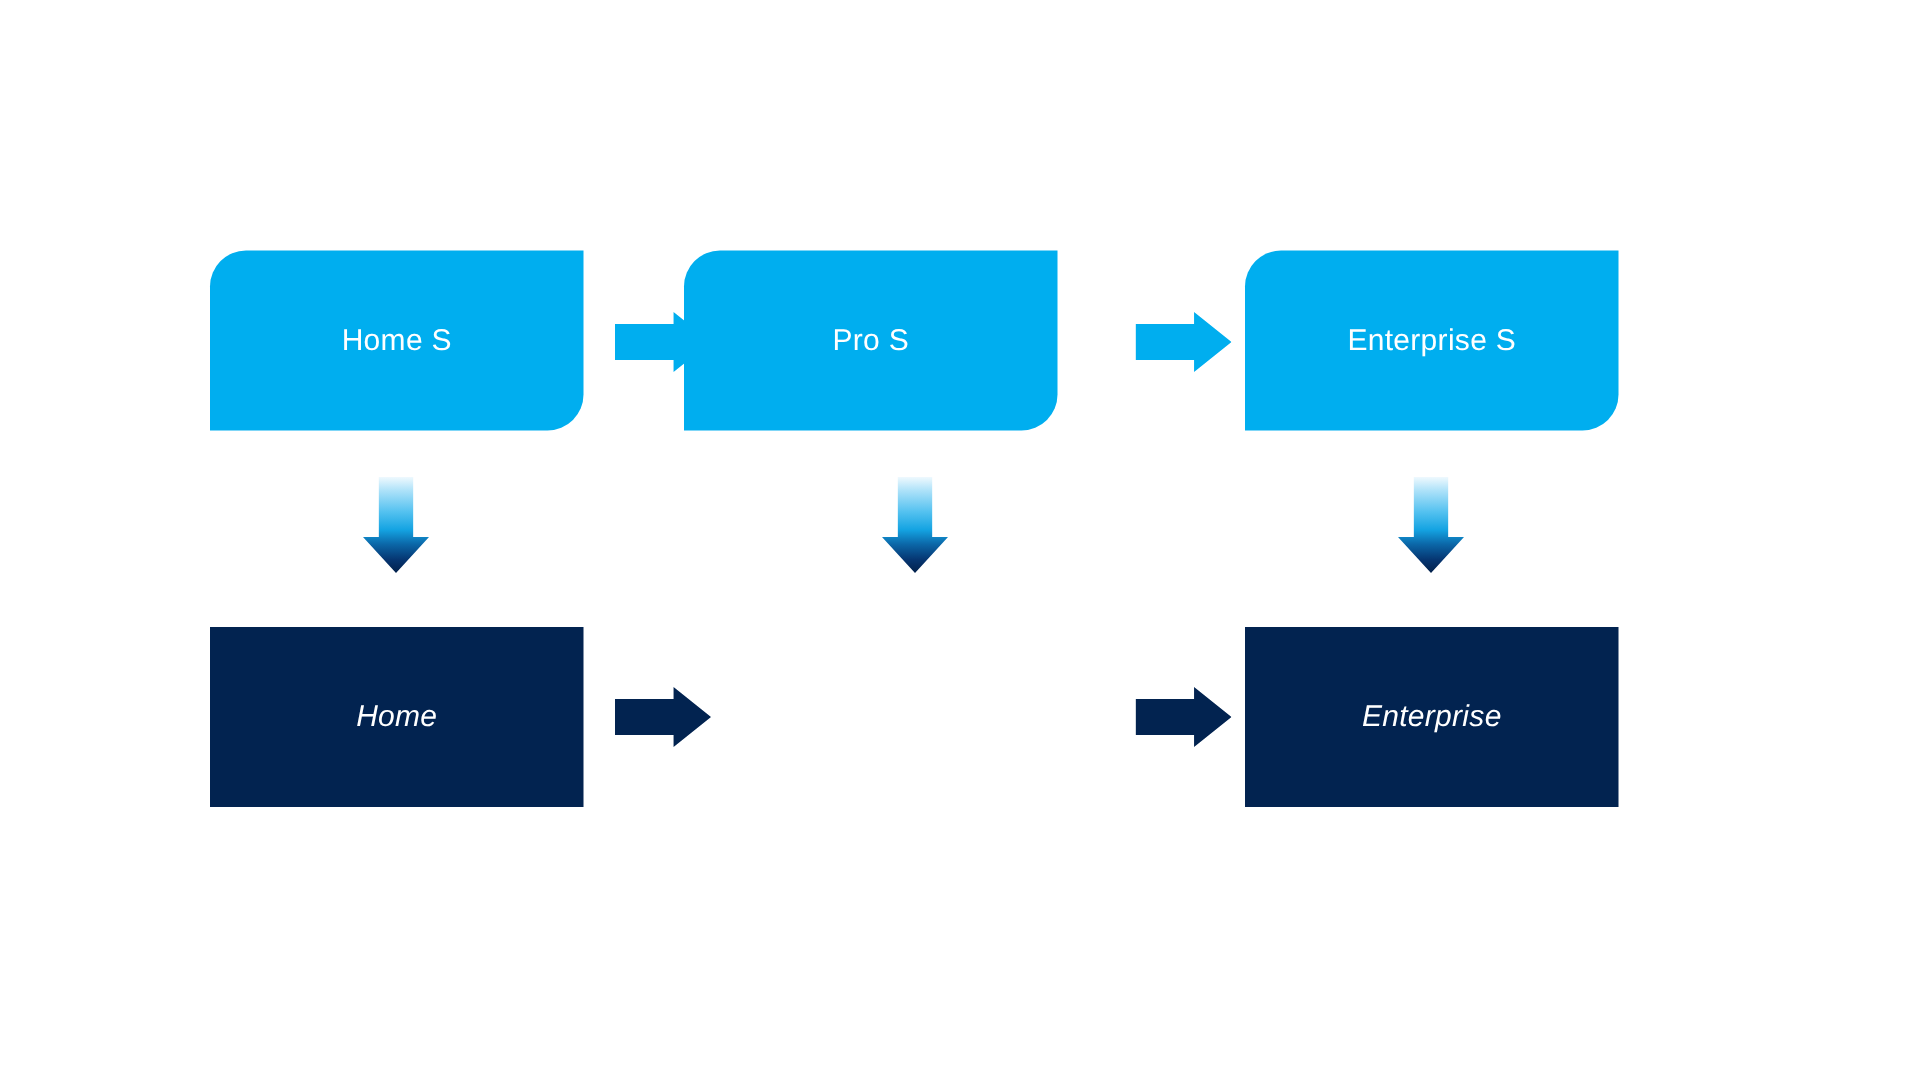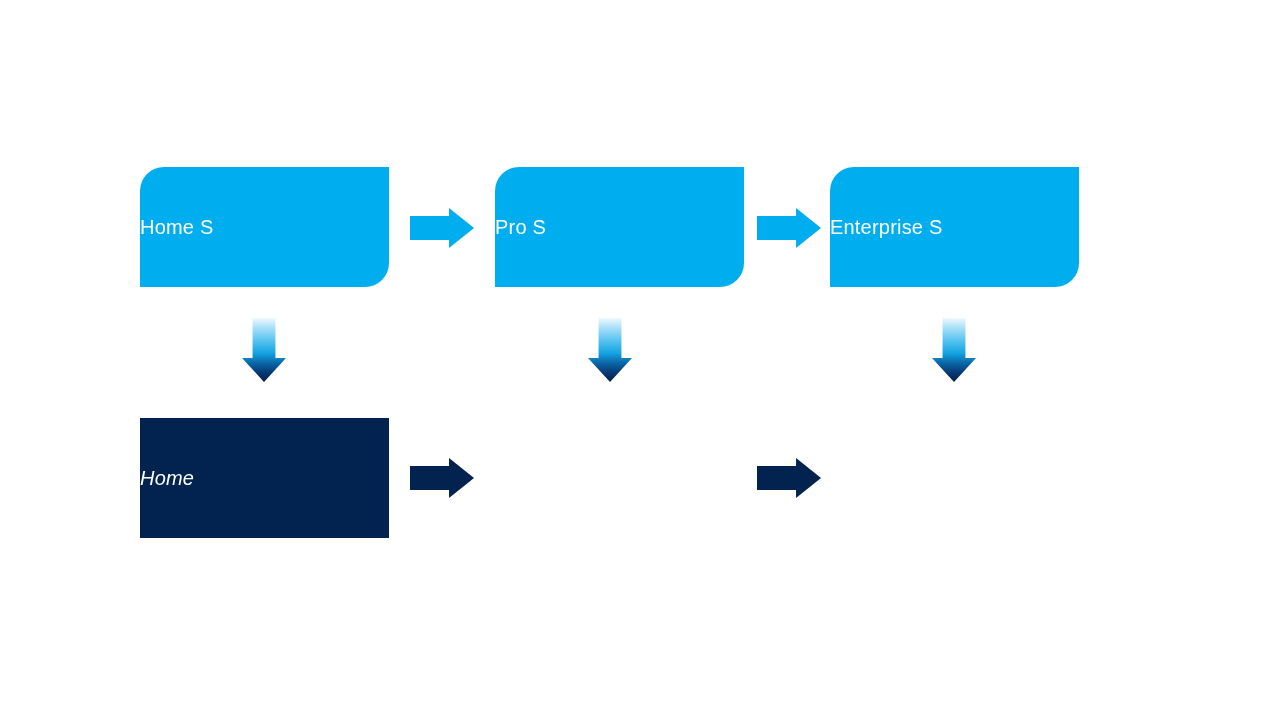"Home S" .node { justify-content: none -> center }
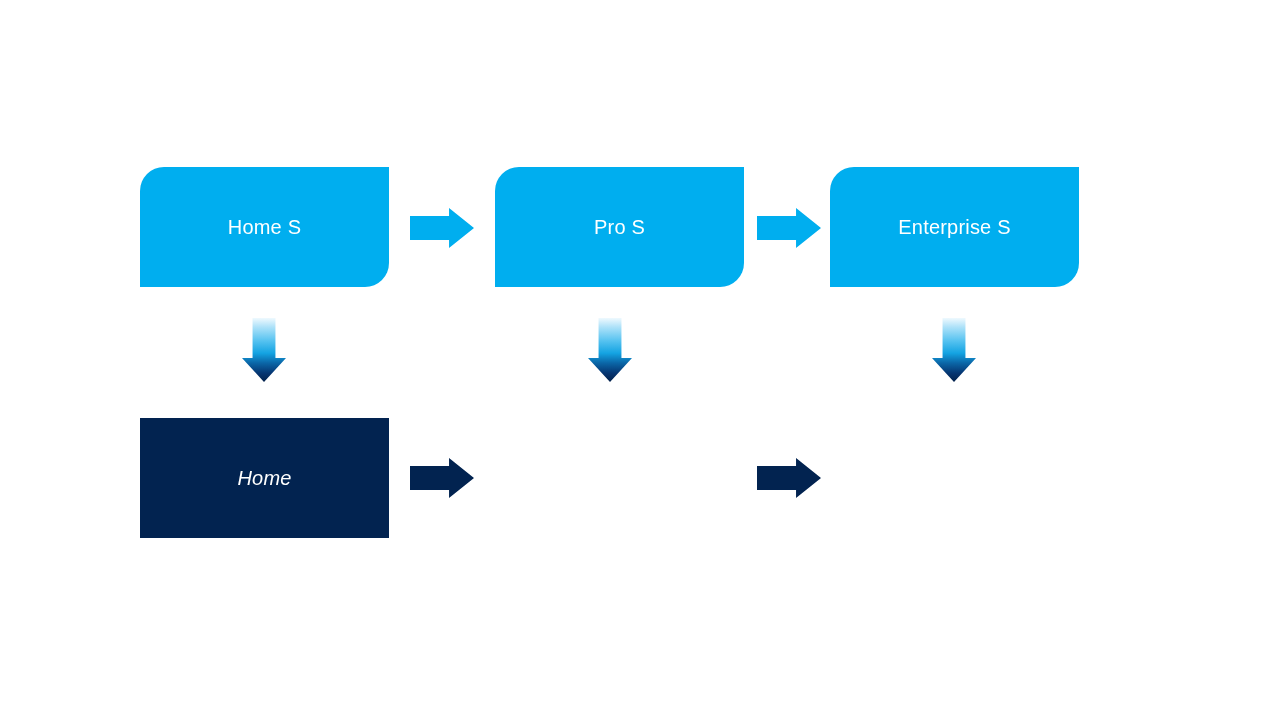"Pro S" .col-1 { left: 495px -> 456px }
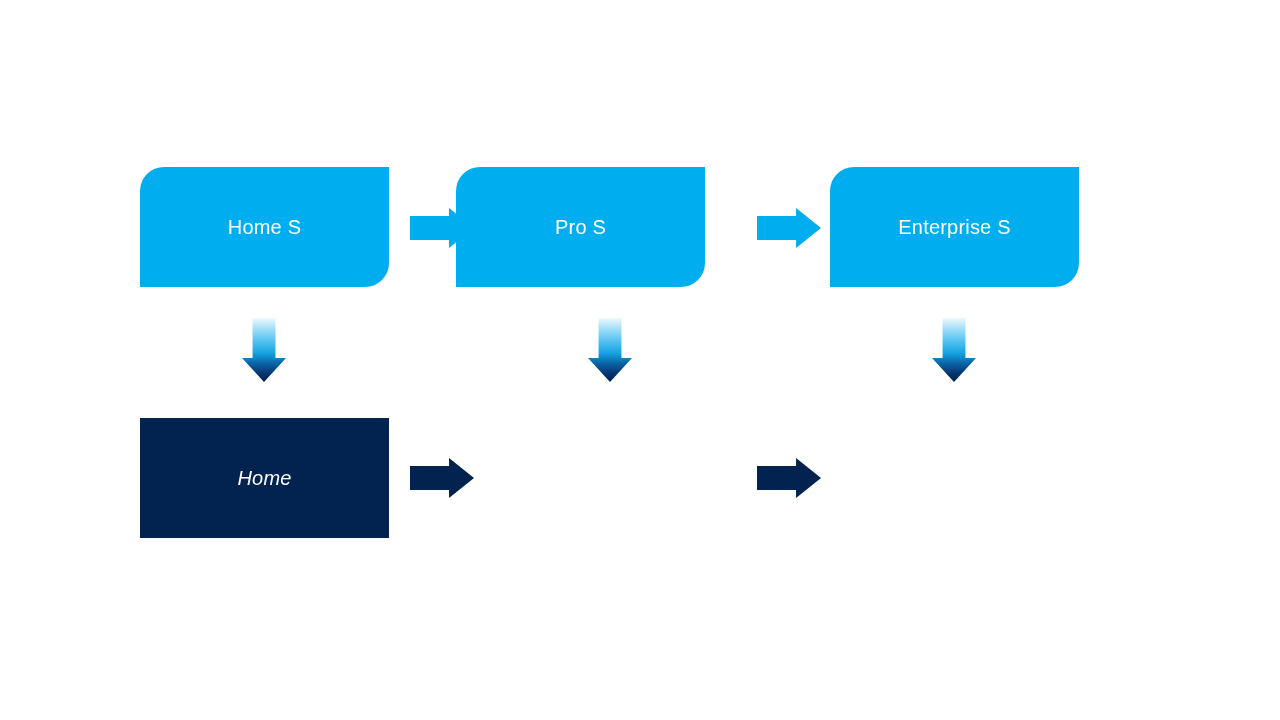"Enterprise" div.node { html: none -> <div> <span>Enterprise</span> </div> }
